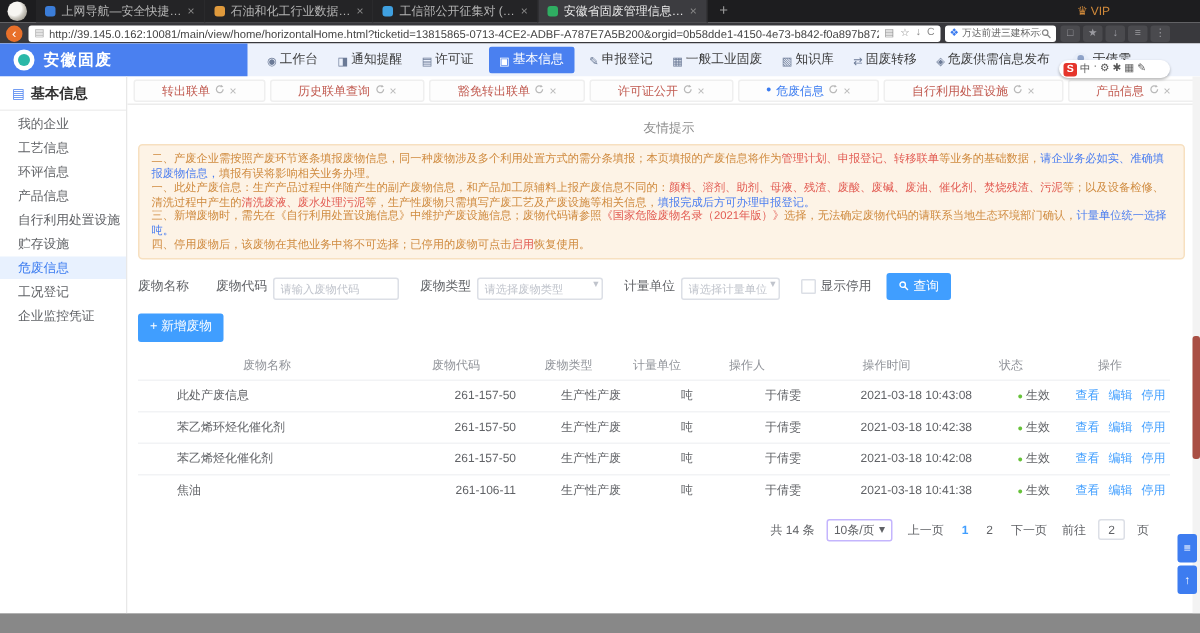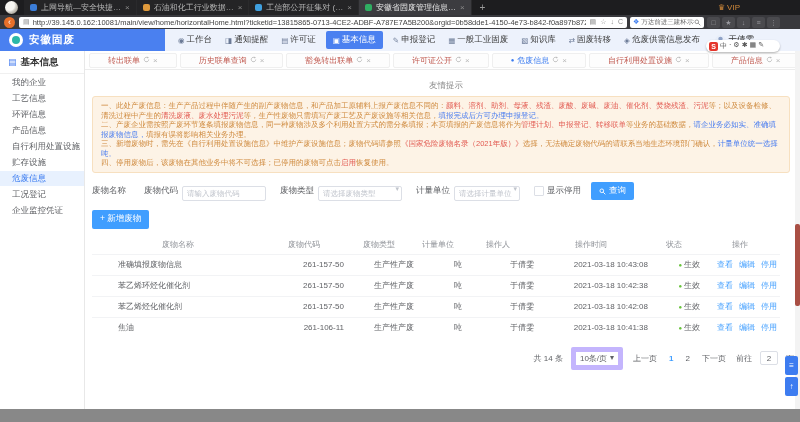"一、此处产废信息：生产产品过程中伴随产生的副产废物信息，和产品加工原辅料上报产废" div.nline { order: before "二、产废企业需按照产废环节逐条填报废物信息，同一种废物涉及多个利用处置方式的需分" -> after "二、产废企业需按照产废环节逐条填报废物信息，同一种废物涉及多个利用处置方式的需分" }
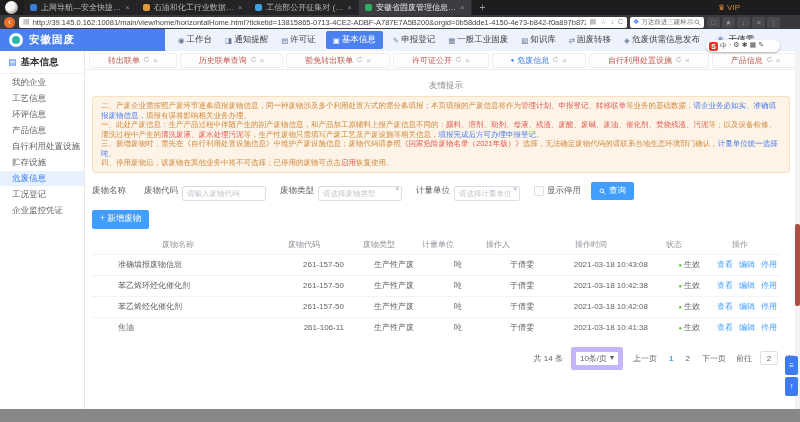"准确填报废物信息" td.cname { text: 准确填报废物 -> 此处产废 }
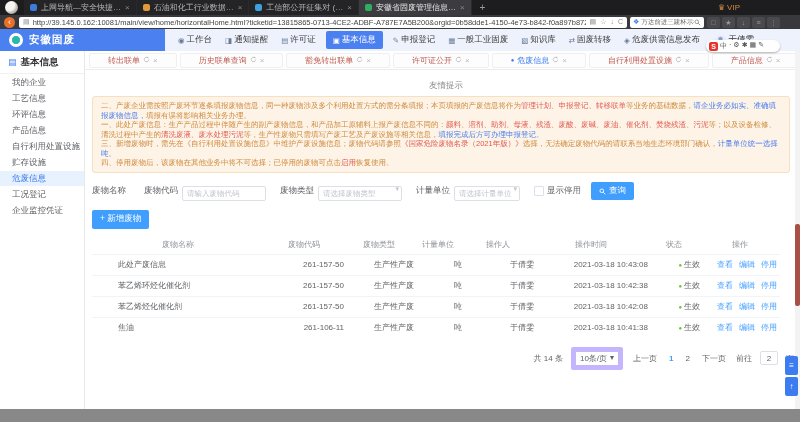"共 14 条" .pager { margin: 9px 6px 0 0 -> 9px 34px 0 0 }
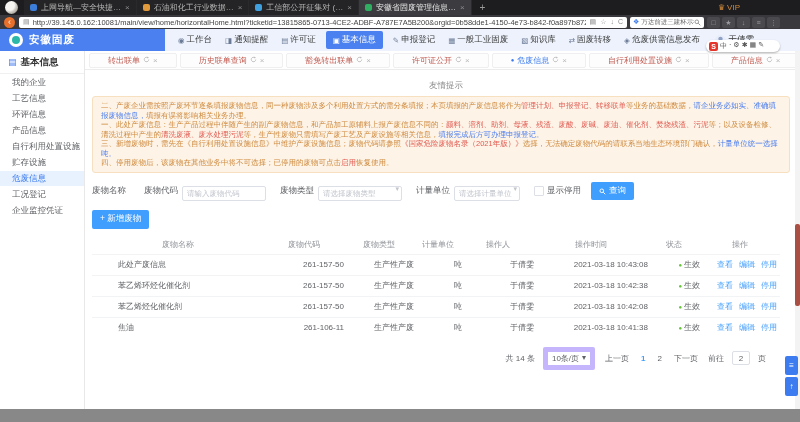"10条/页" .perpage { border: 5px solid #c4b5fd -> 1px solid #c4b5fd }
